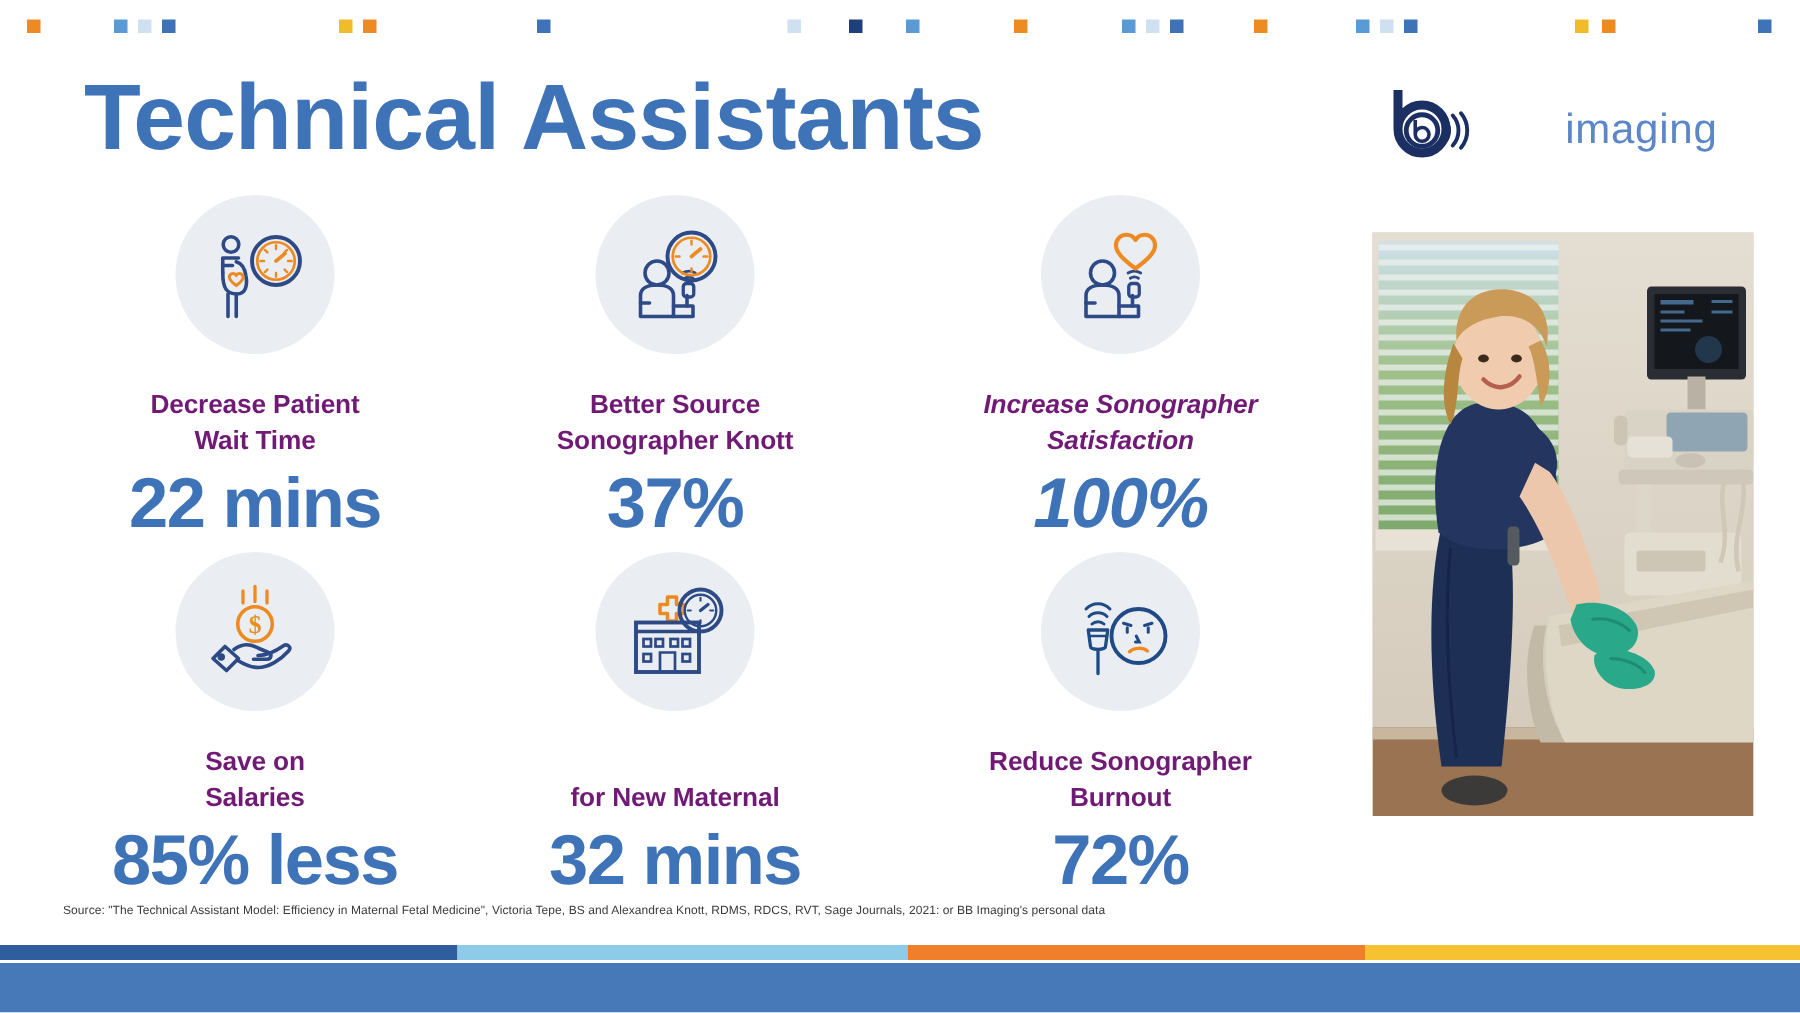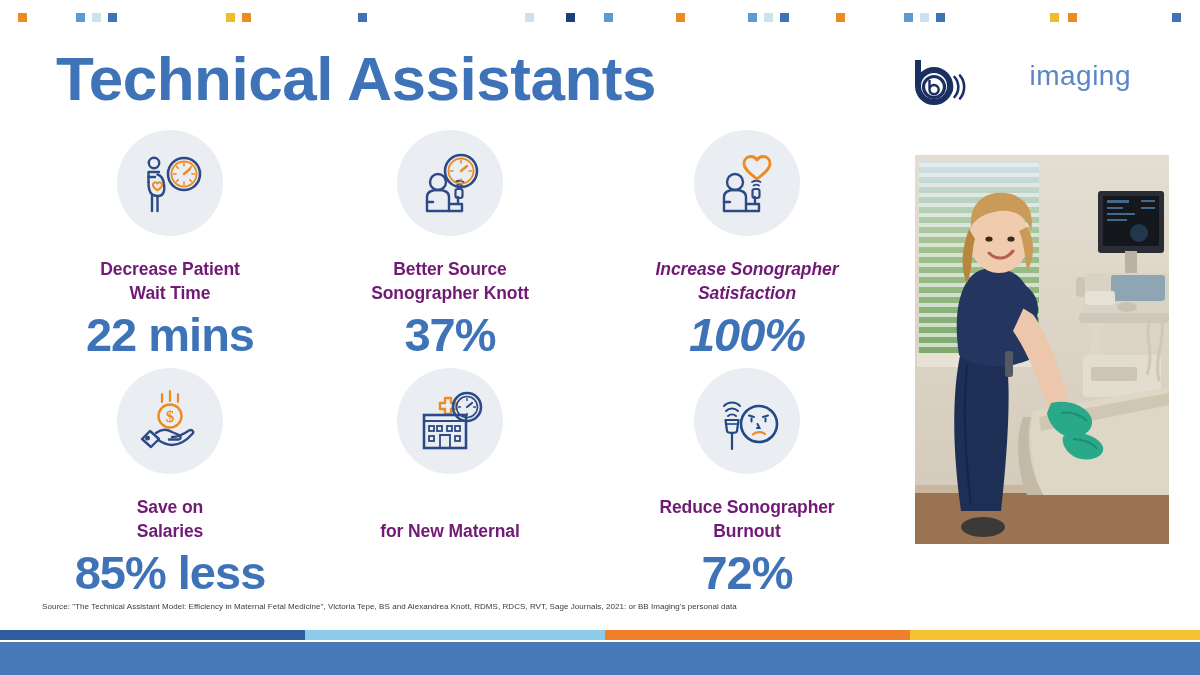"imaging" .logo { align-items: flex-start -> center; right: 36px -> 22px }
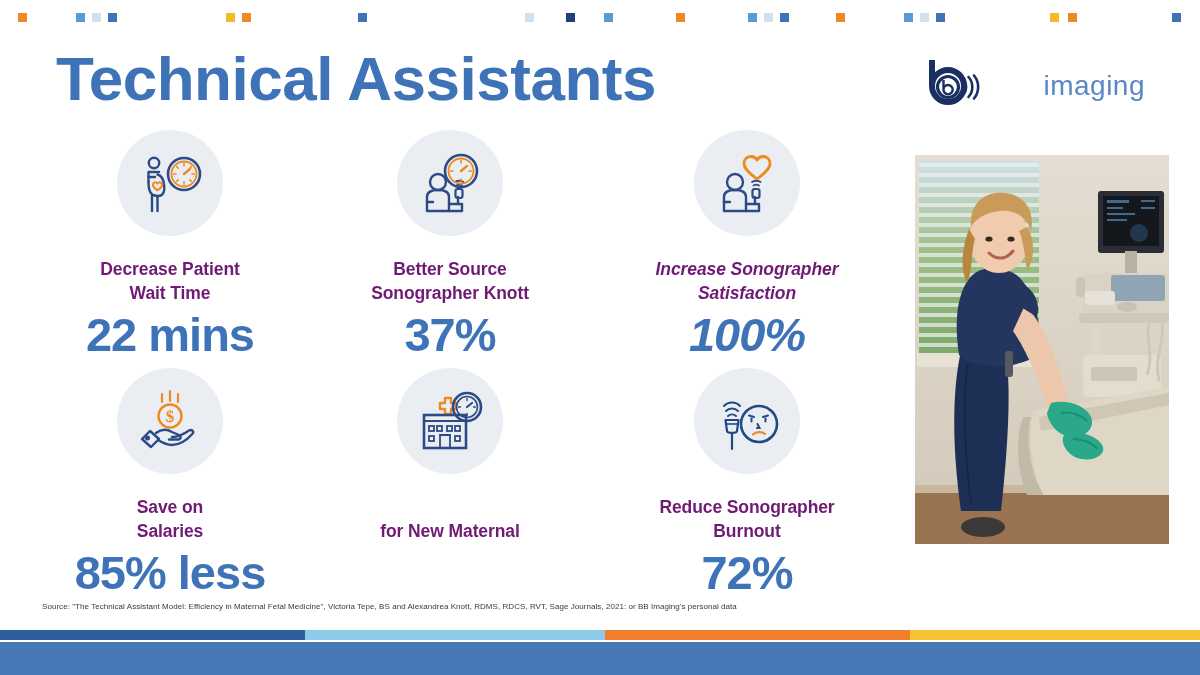"32 mins" div.stat-value { html: none -> <div>32 mins</div> }
